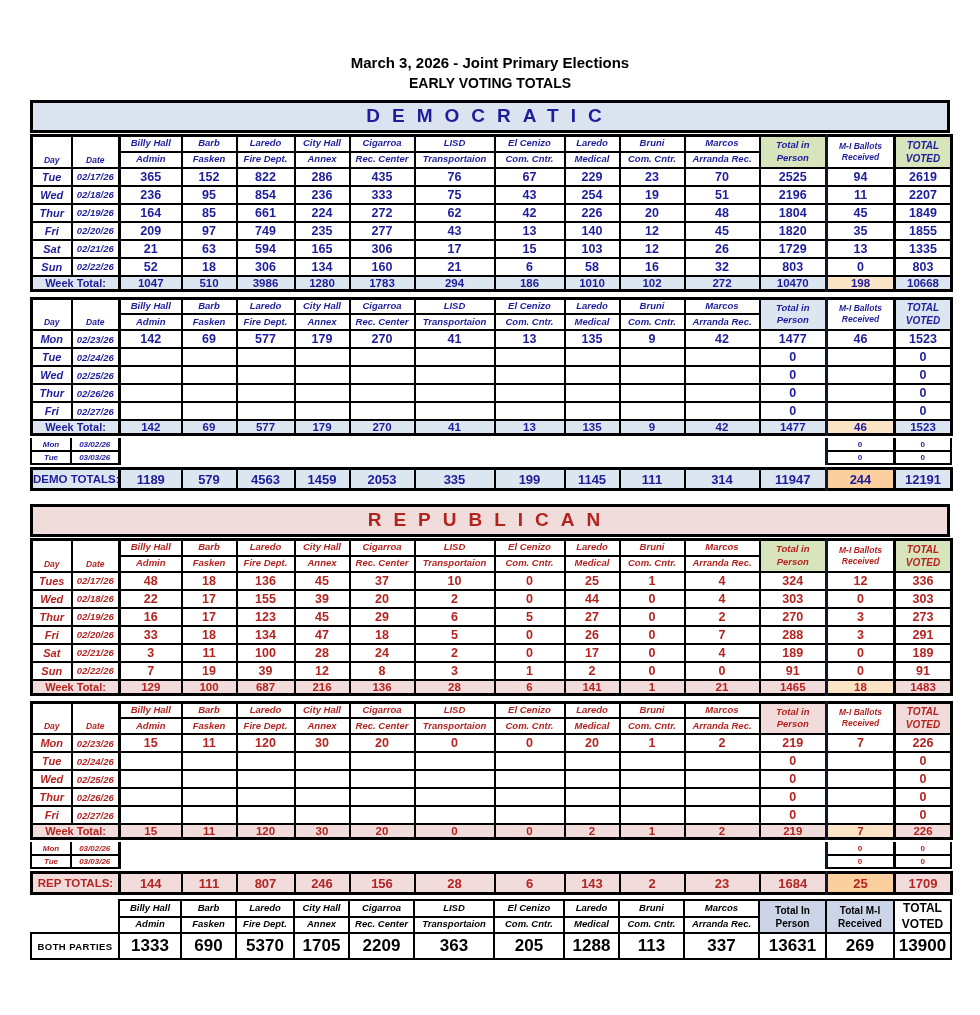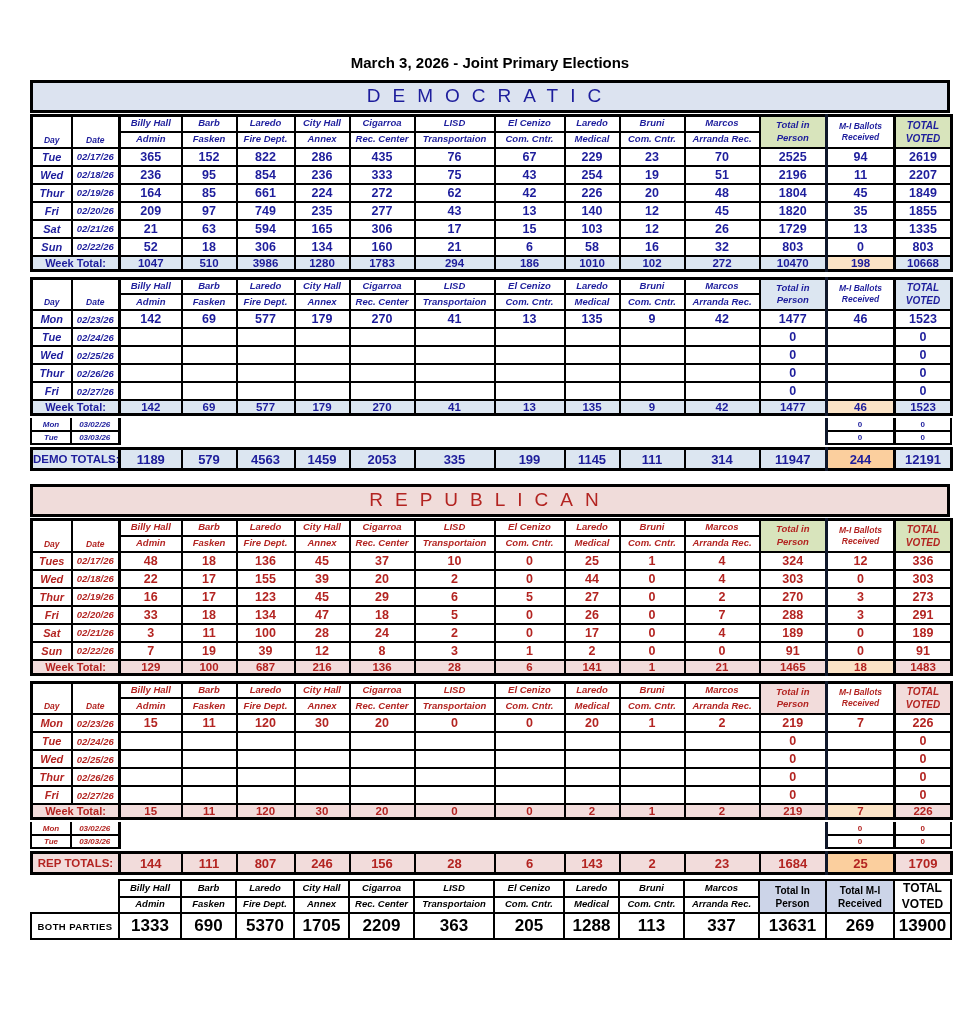"EARLY VOTING TOTALS" div.t3 { html: none -> <div>EARLY VOTING TOTALS</div> }
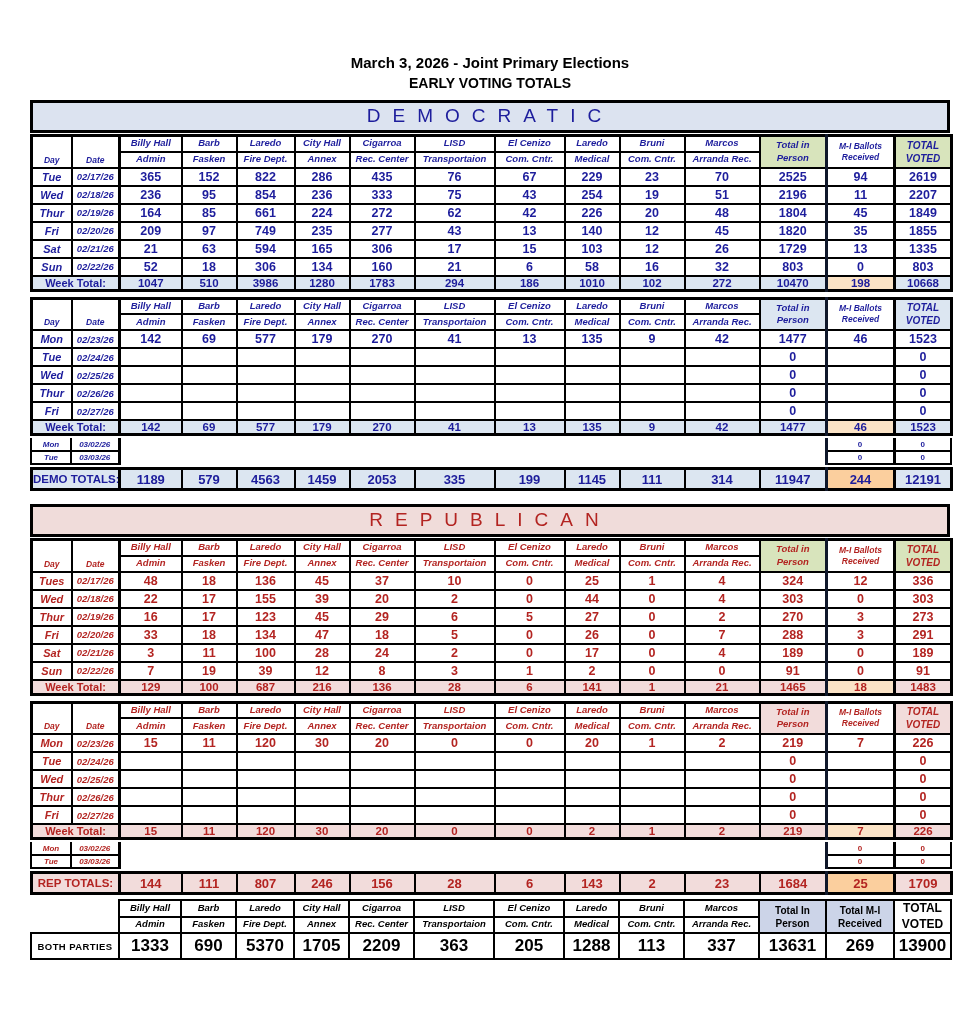"DEMOCRATIC" .band { font-weight: normal -> bold }
